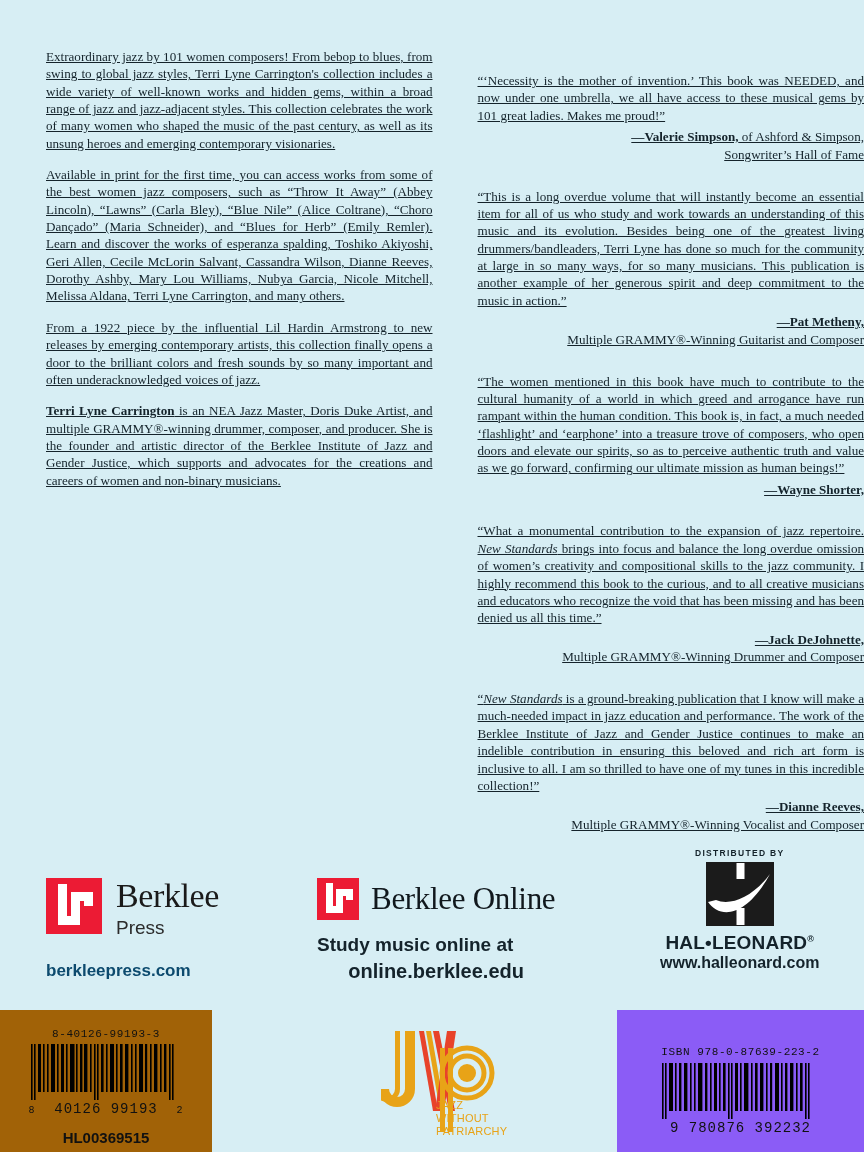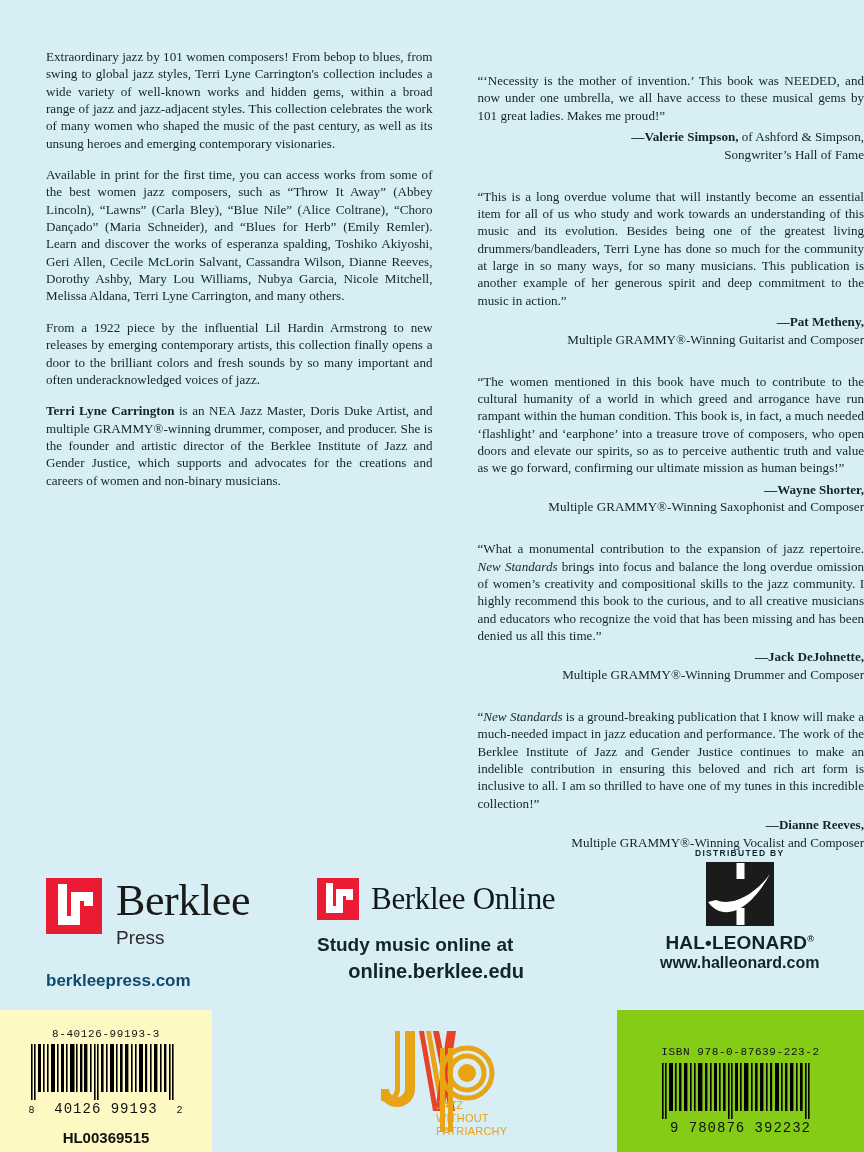"Extraordinary jazz by 101 women" .col { text-decoration: none -> underline }
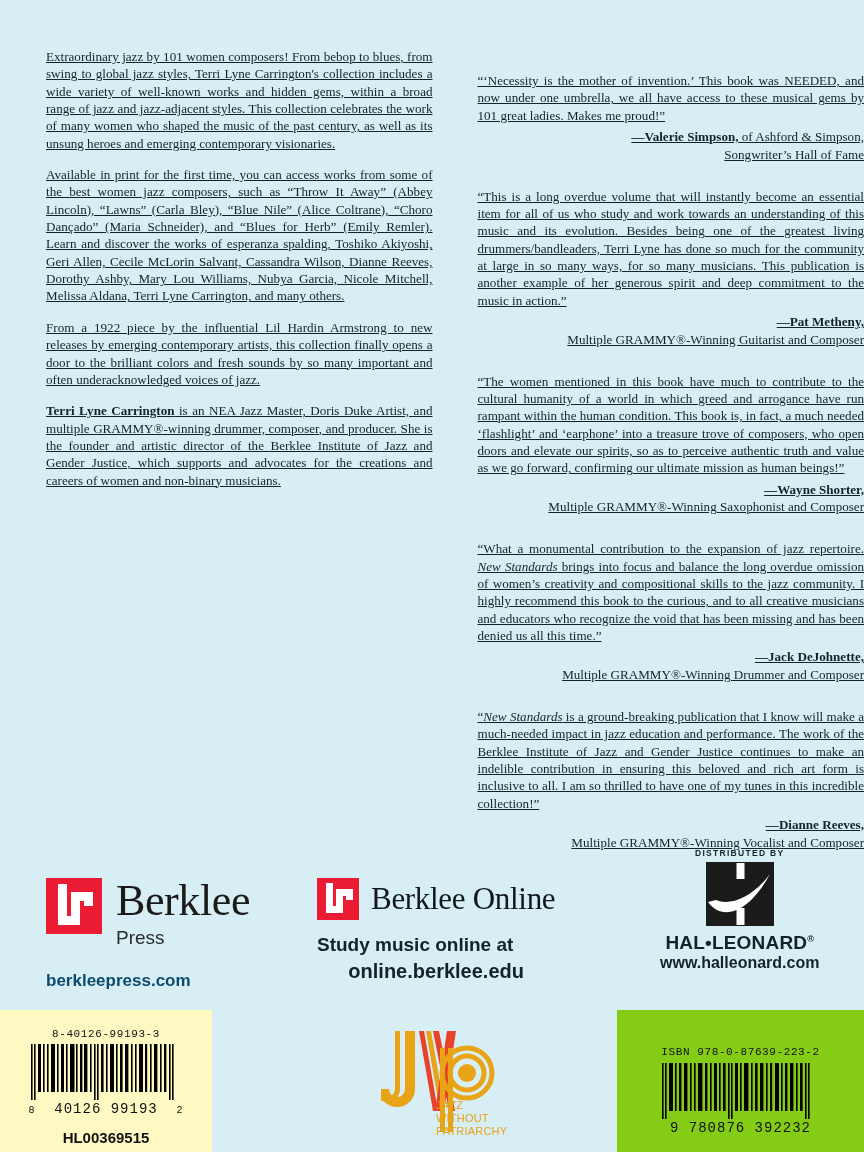"Multiple GRAMMY®-Winning Saxophonist and" span.role { html: <span>Multiple GRAMMY®-Winning Saxophonist and Composer</span> -> none }
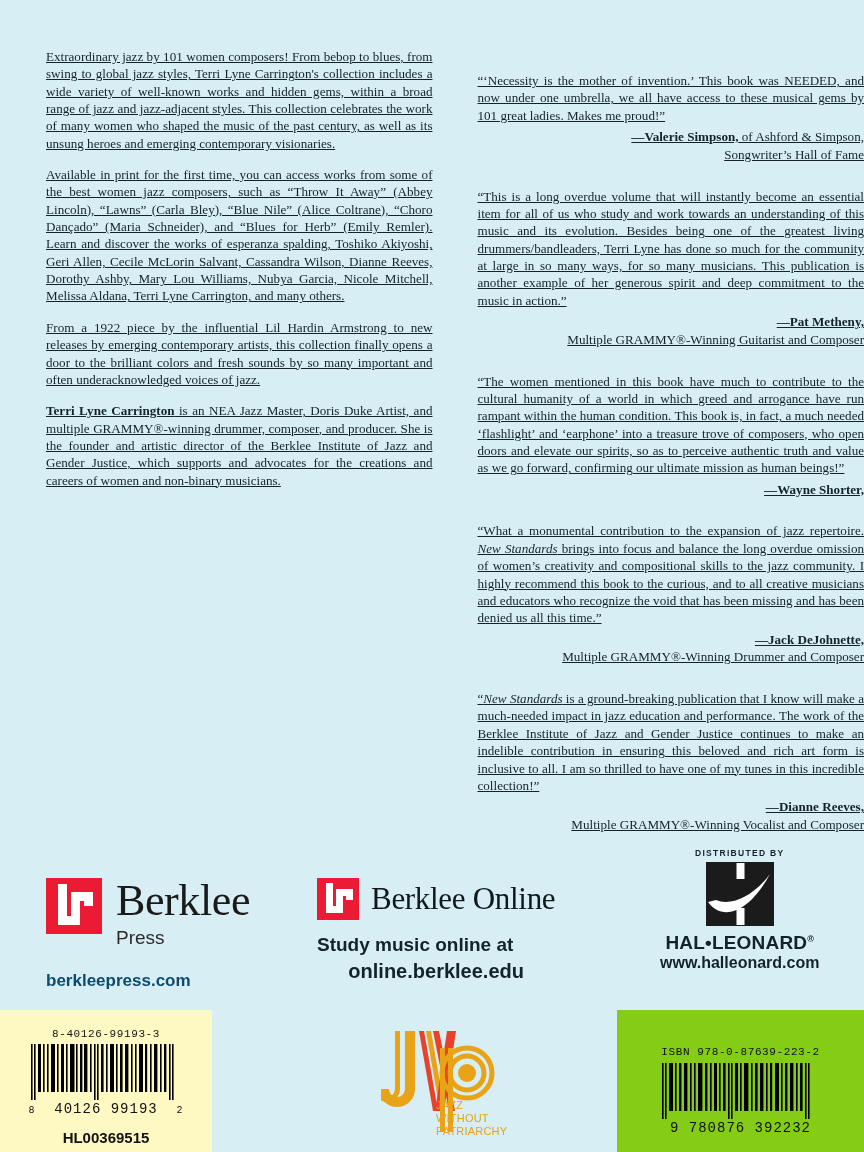"Berklee" .bk-name { font-size: 44px -> 34px }
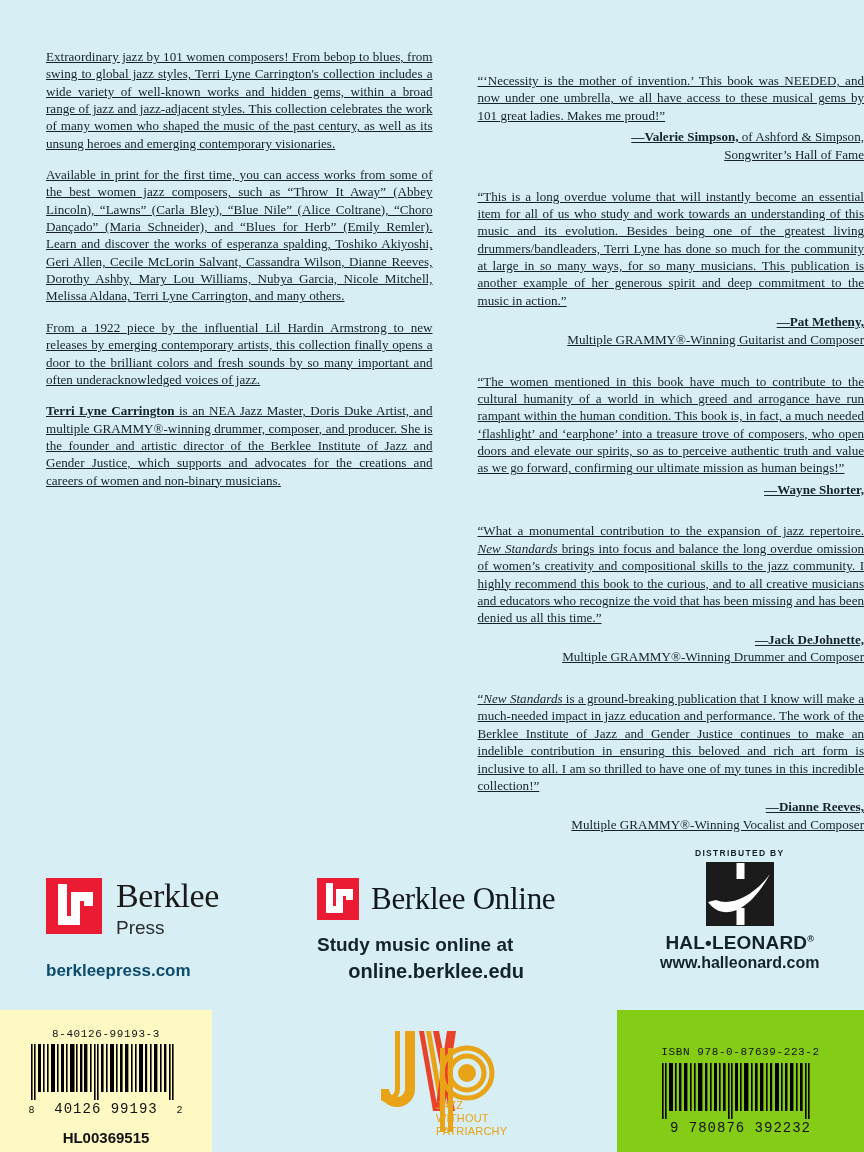"8-40126-99193-3" .panel-left { background: #fef9c3 -> #a16207 }
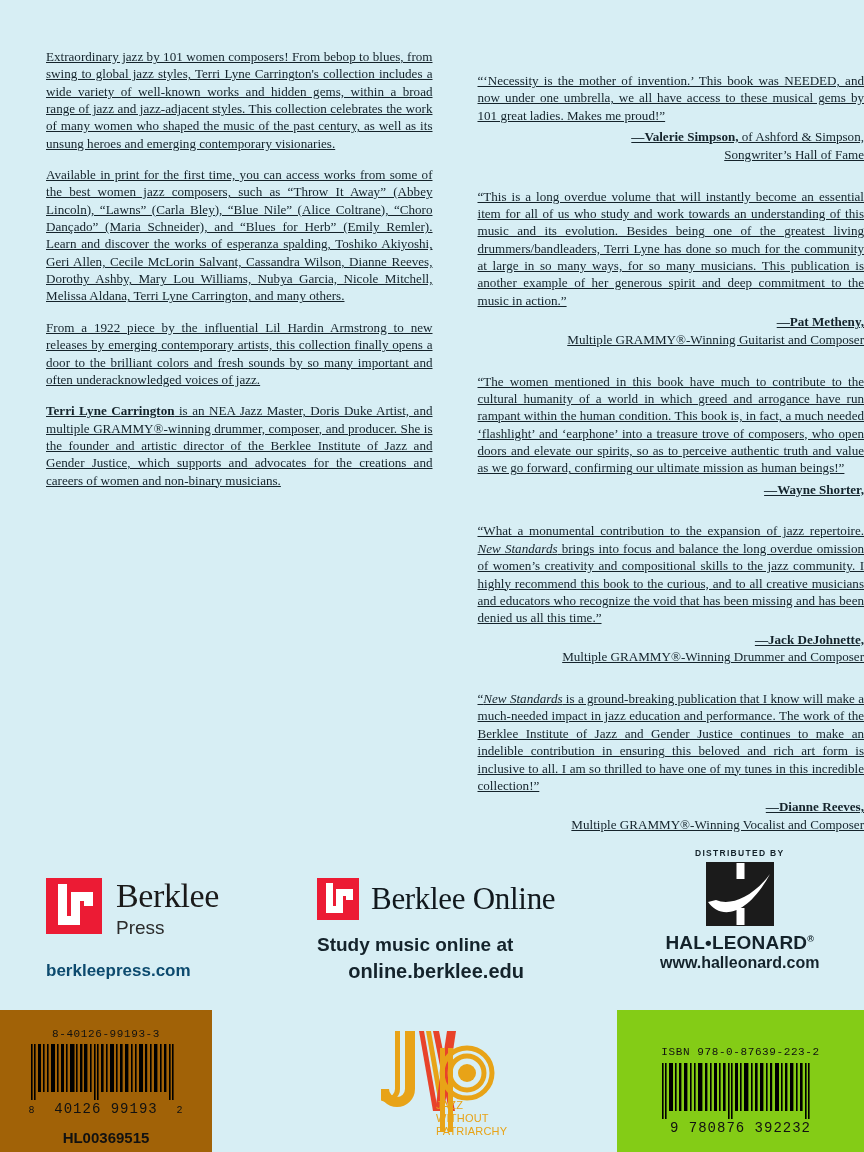"ISBN 978-0-87639-223-2" .panel-right { background: #84cc16 -> #8b5cf6 }
